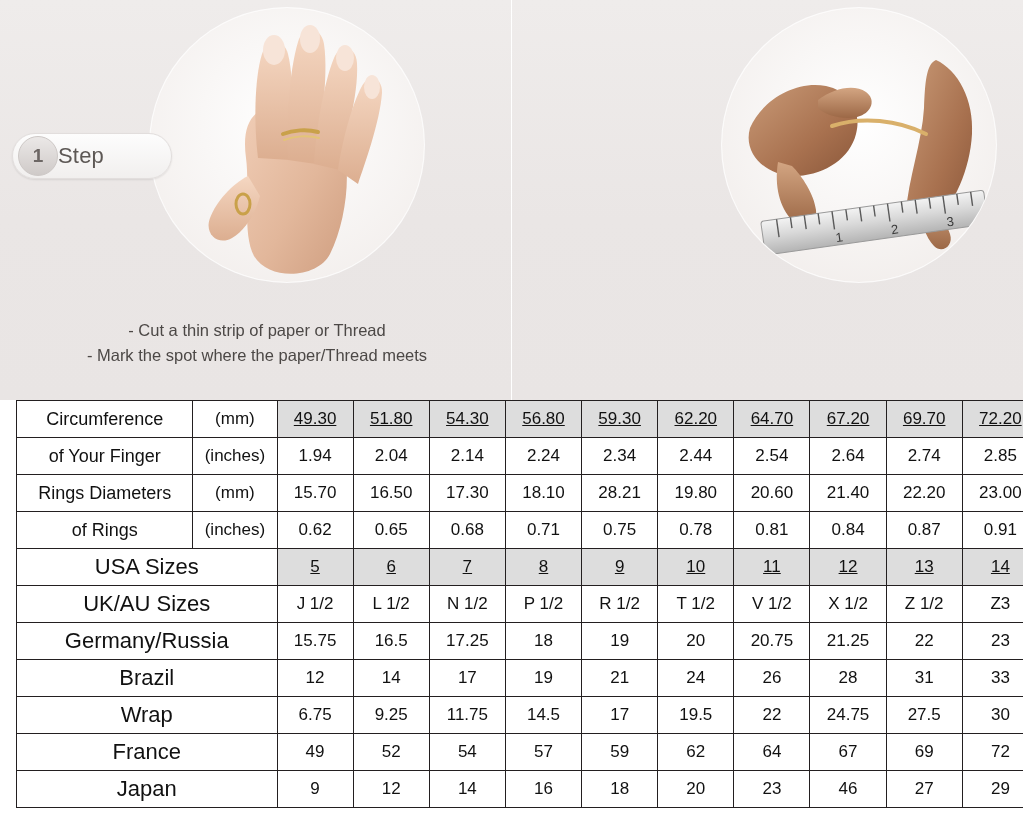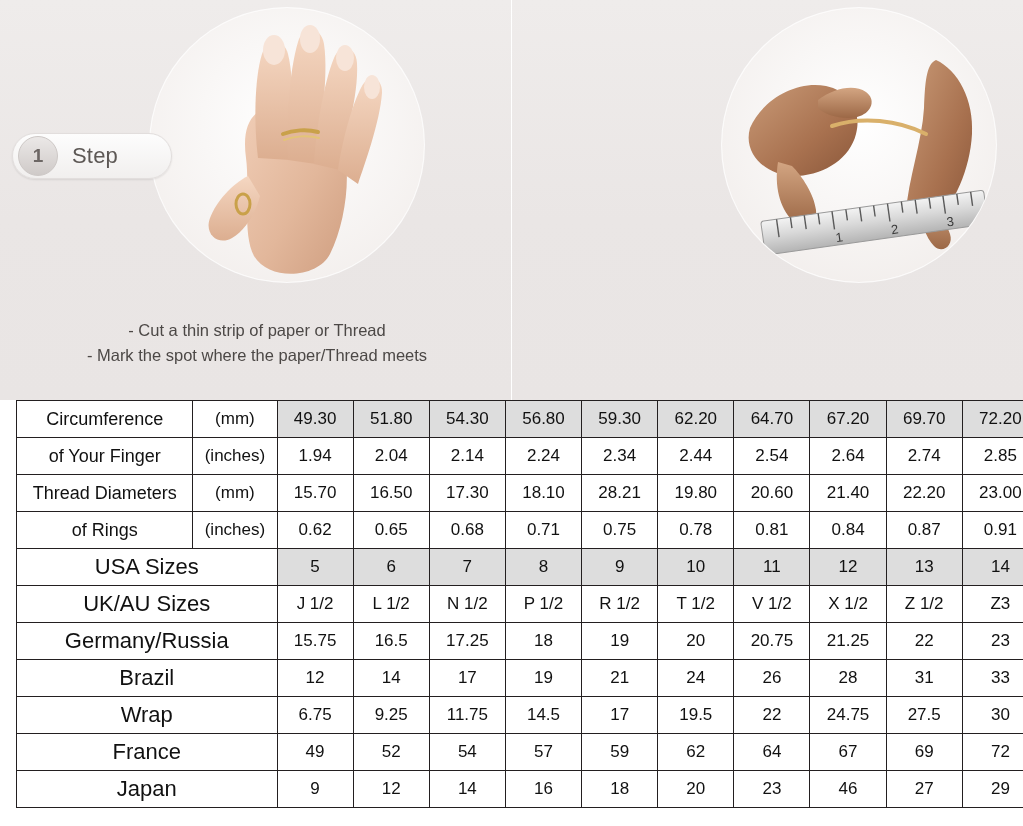"Step" .step-word { margin-left: 14px -> none }
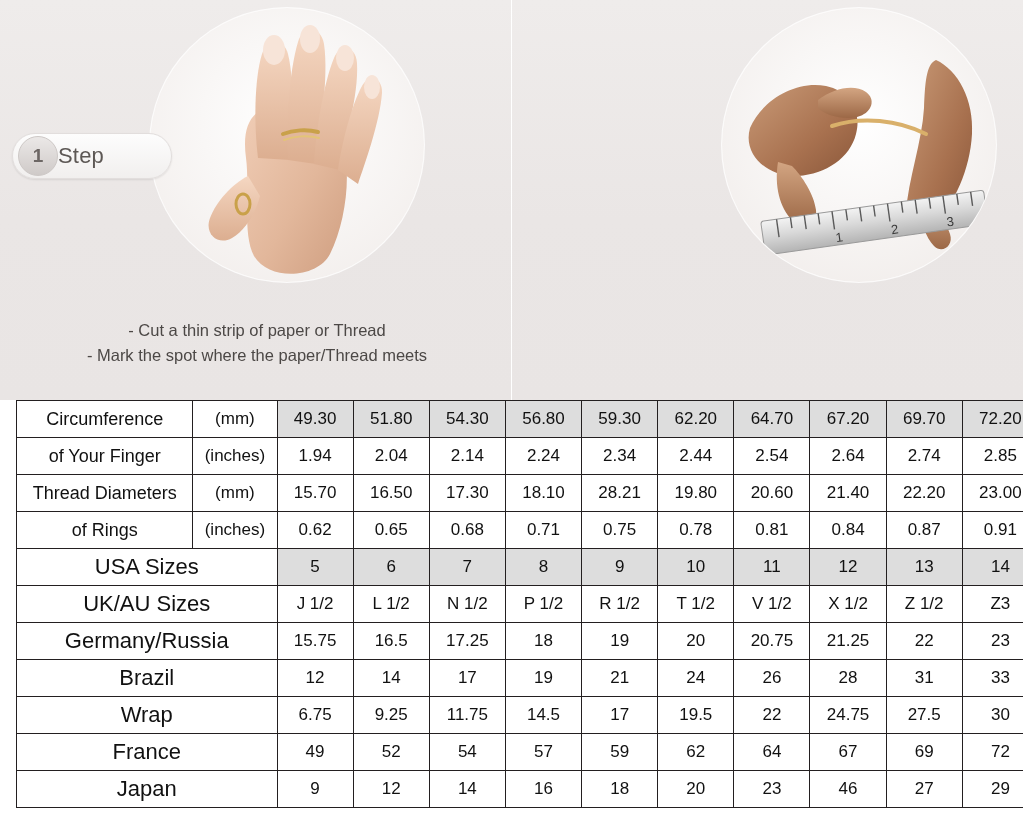"49.30" td.shaded { text-decoration: none -> underline }
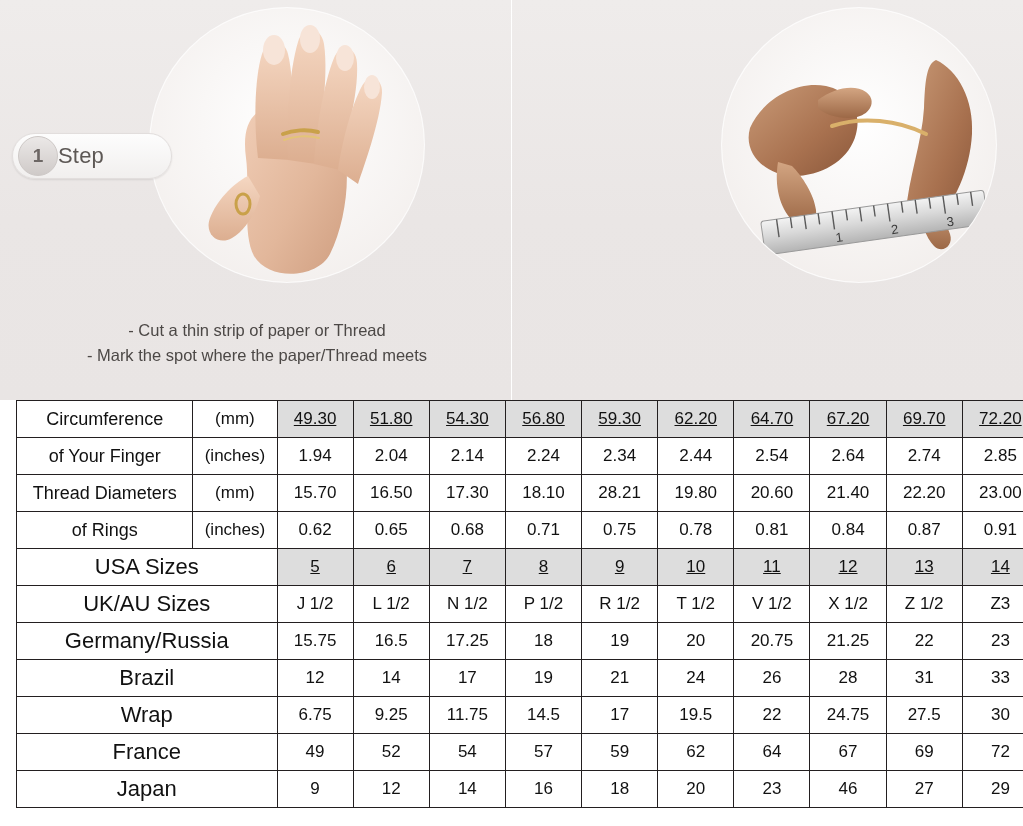"Thread Diameters" td.lbl { text: Thread -> Rings }
